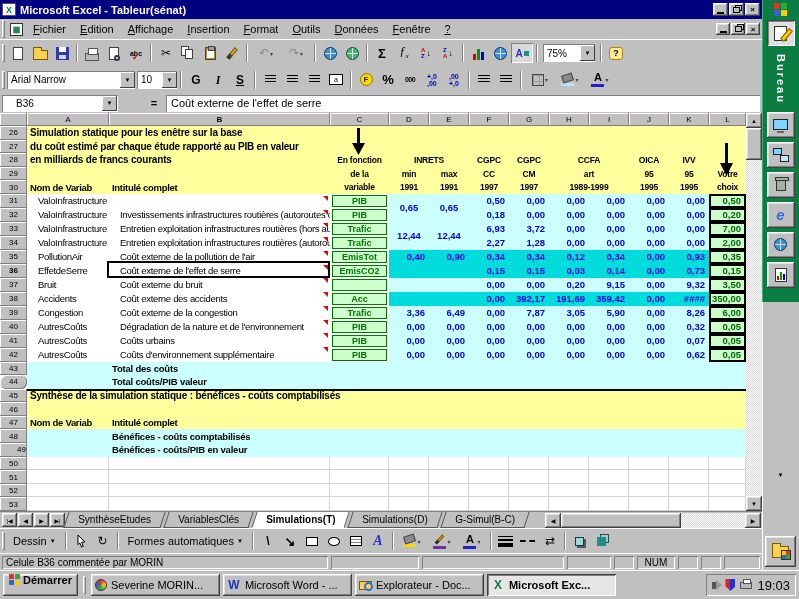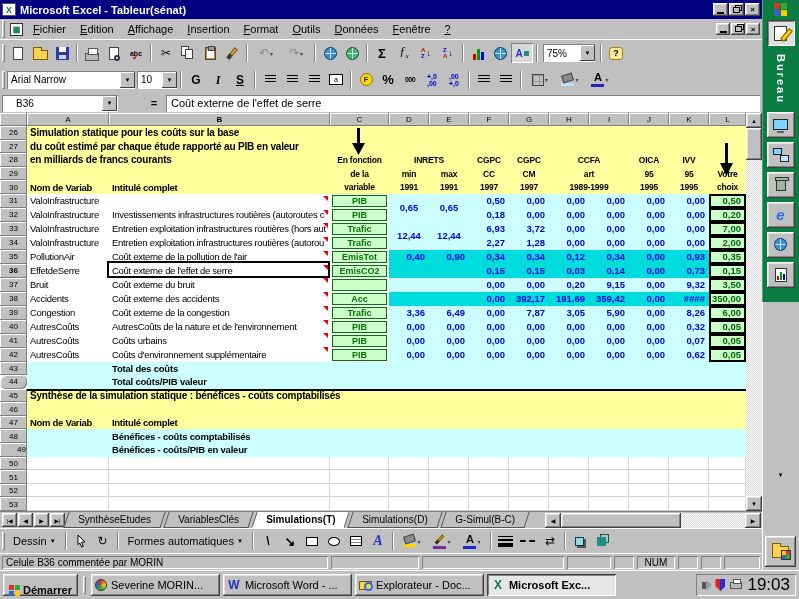"Simulation statique pour les coûts" div.ttl { text: coûts -> enêtre }
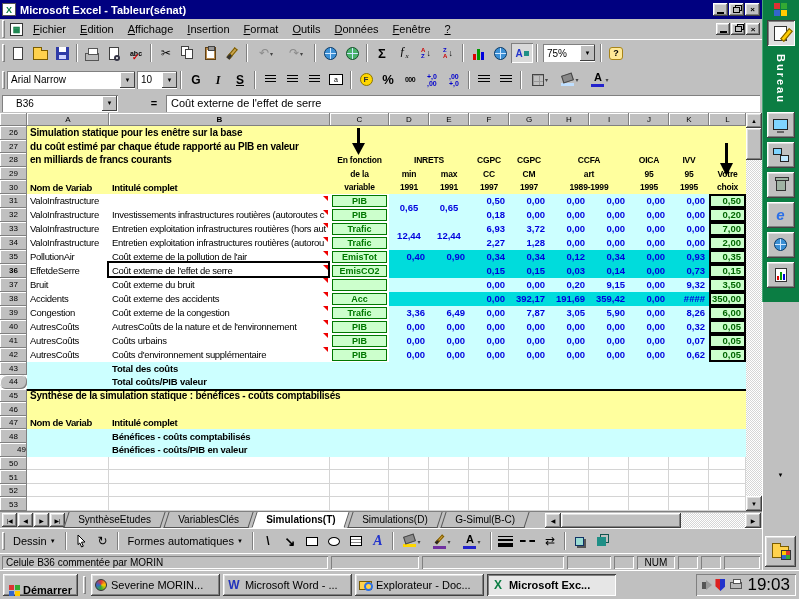"ValoInfrastructure" .atxt,.btxt { padding-left: 3px -> 11px }
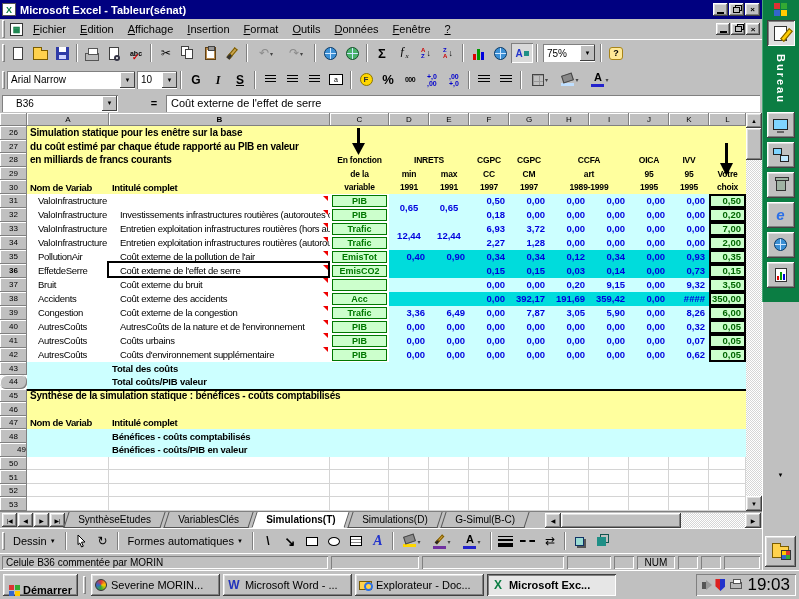"AutresCoûts de la nature et" div.btxt { text: AutresCoûts -> Dégradation }
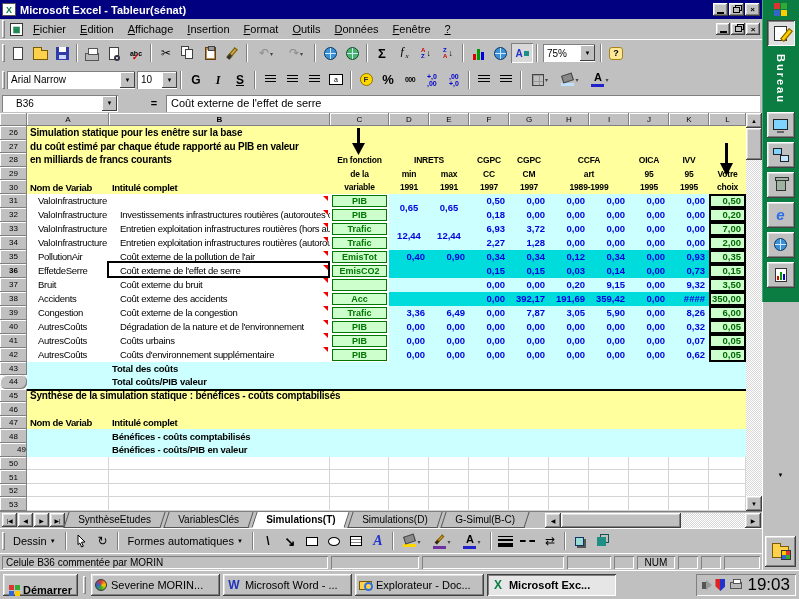"Démarrer" .startbtn { align-items: flex-end -> flex-start }
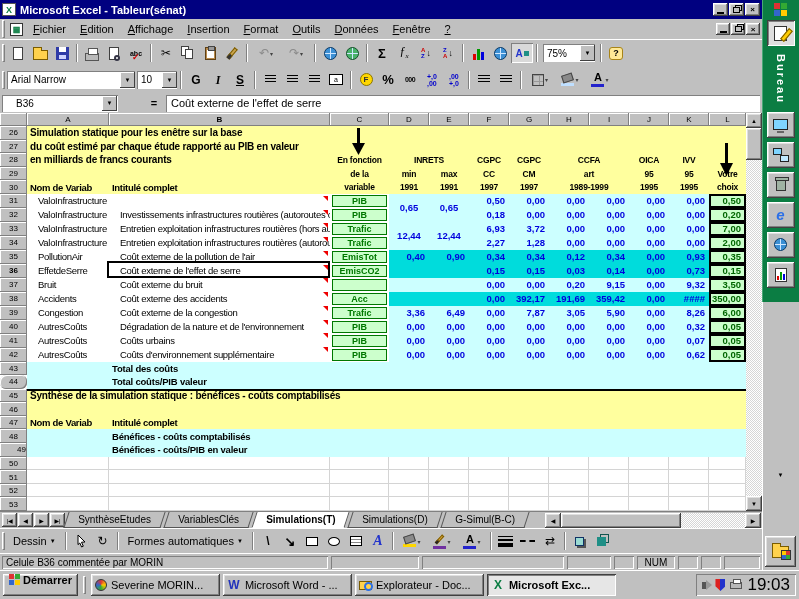"19:03" .clock { font-size: 17px -> 13px }
